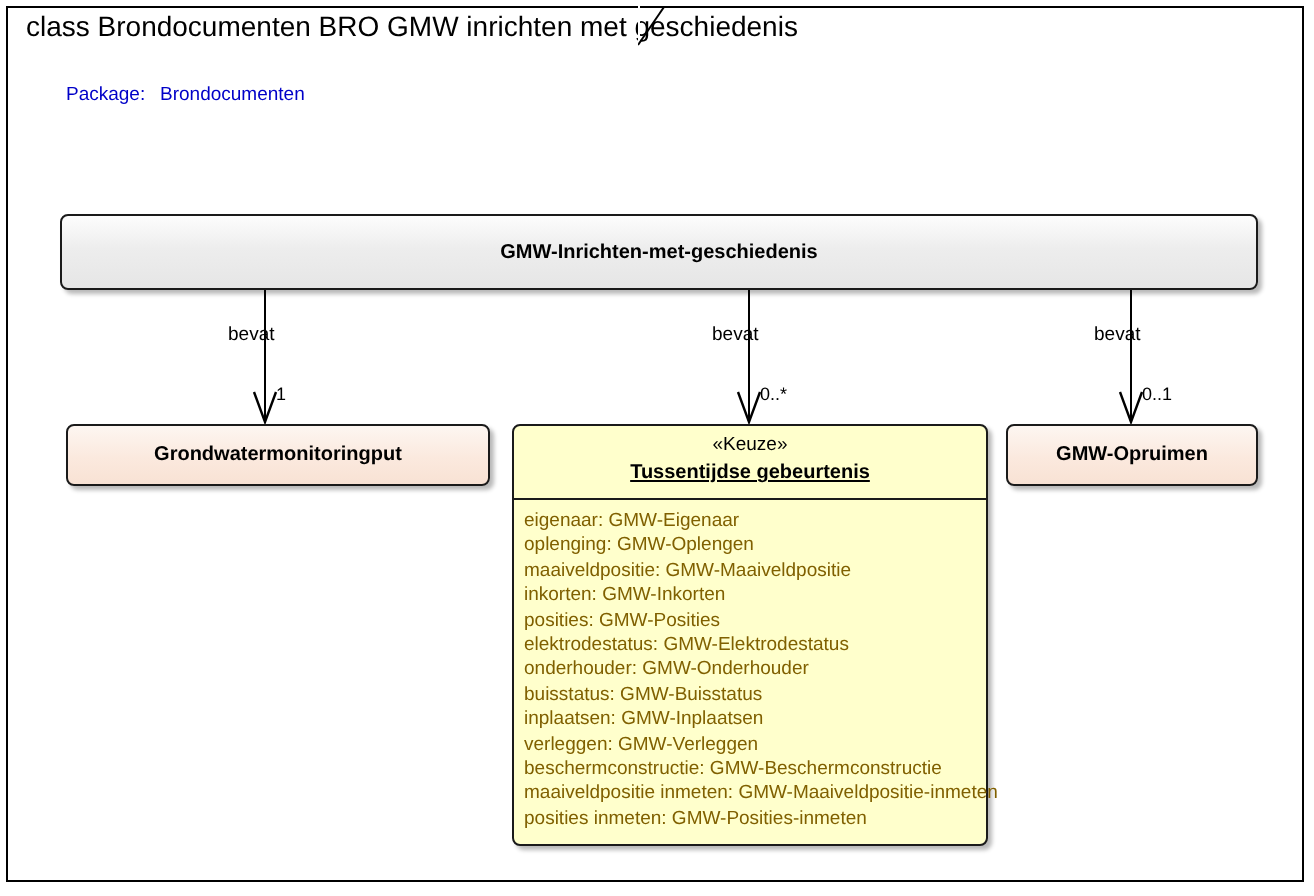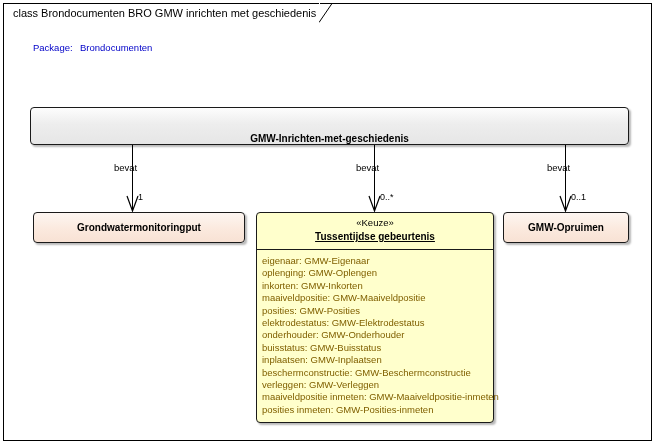"class Brondocumenten BRO GMW inrichten" #title-tab-text { font-size: 11px -> 14px }
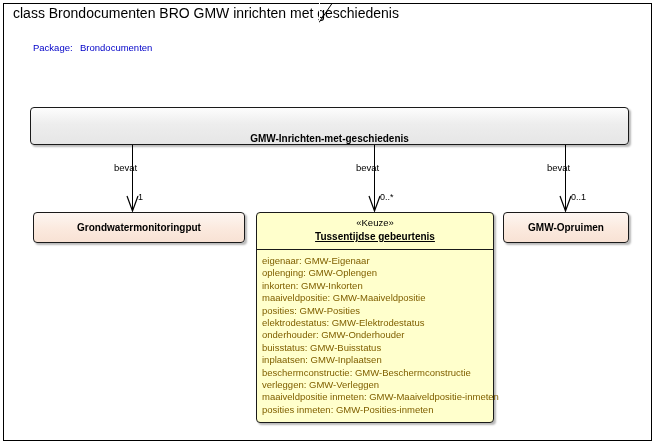"GMW-Inrichten-met-geschiedenis" #box-root { align-items: flex-end -> center }
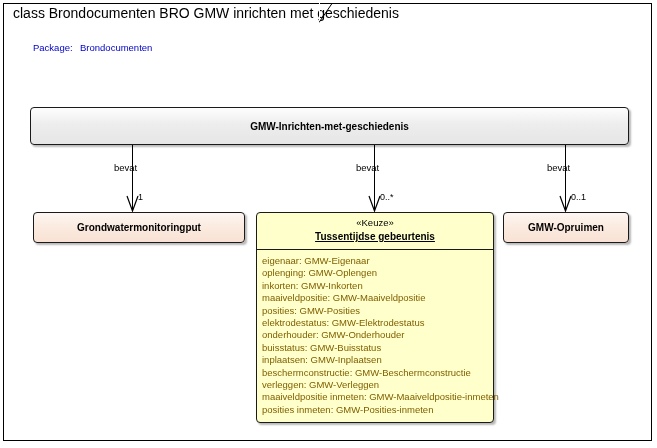"inkorten: GMW-Inkorten" div.attr-row { order: before "maaiveldpositie: GMW-Maaiveldpositie" -> after "maaiveldpositie: GMW-Maaiveldpositie" }
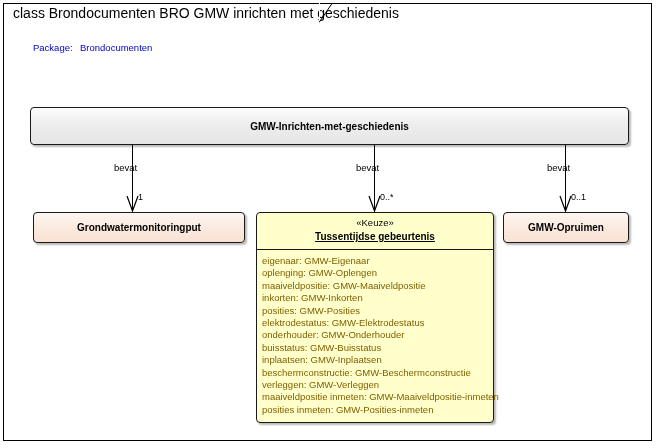"beschermconstructie:" div.attr-row { order: before "verleggen: GMW-Verleggen" -> after "verleggen: GMW-Verleggen" }
